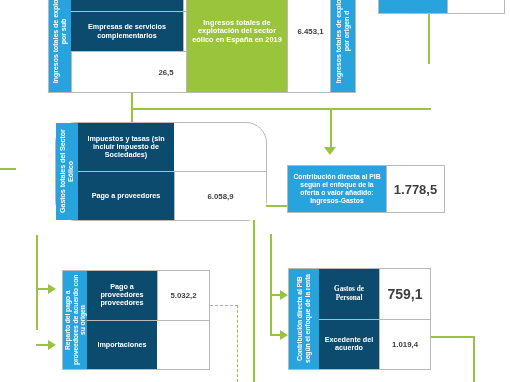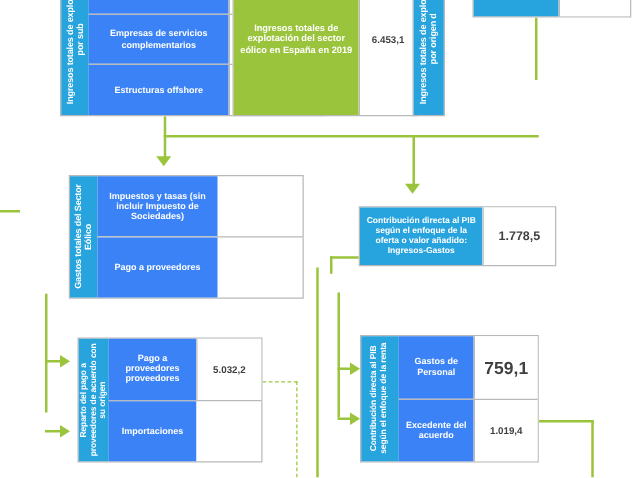"Empresas de servicios complementarios" .cell-label { background: #3b82f6 -> #0c4a6e }
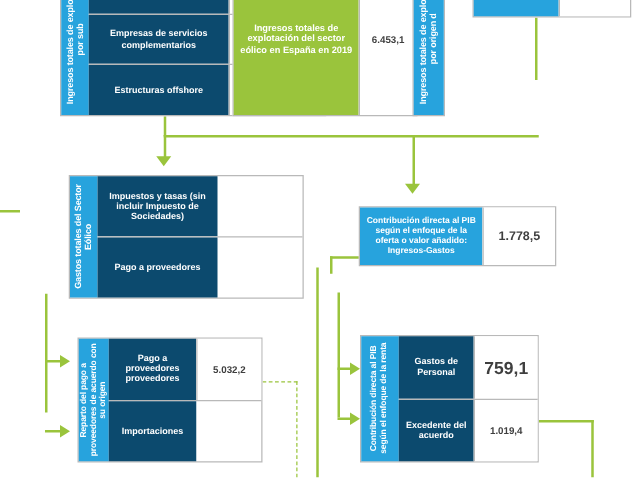"Estructuras offshore" div.cell-label { html: <div>Estructuras offshore</div> -> none }
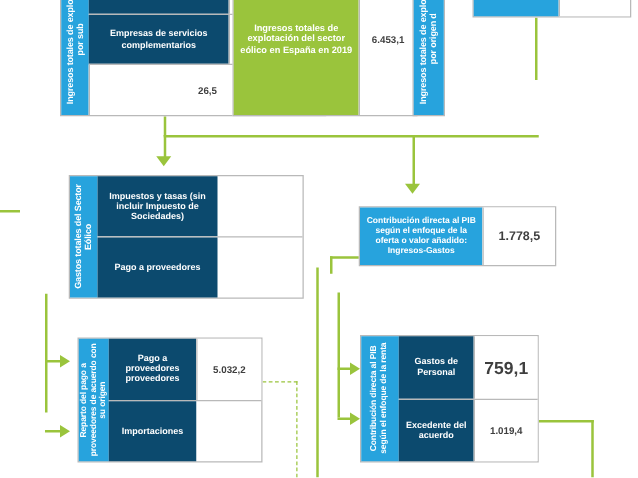"Impuestos y tasas (sin incluir" div.block { border-radius: none -> 21px; top: 140px -> 122px; width: 188px -> 212px }
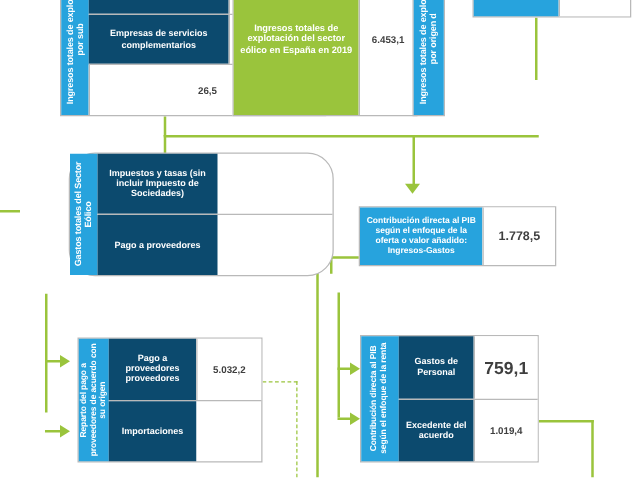"6.058,9" div.cell-value { html: none -> <div>6.058,9</div> }
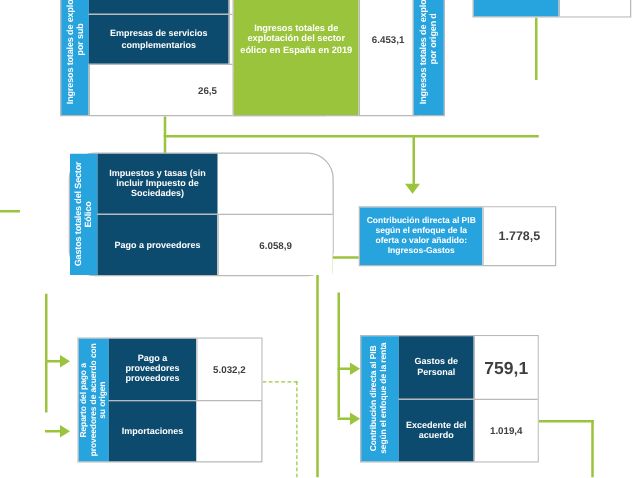"1.778,5" div.cell-value { font-size: 10px -> 13px }
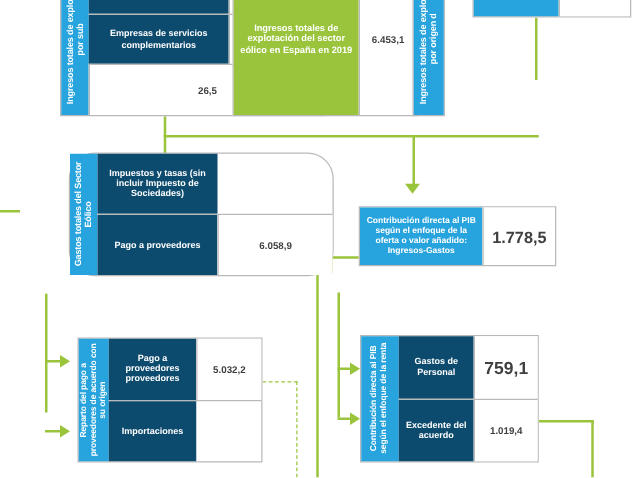"Gastos de Personal" div.cell-label { font-family: none -> Liberation Serif, serif }
